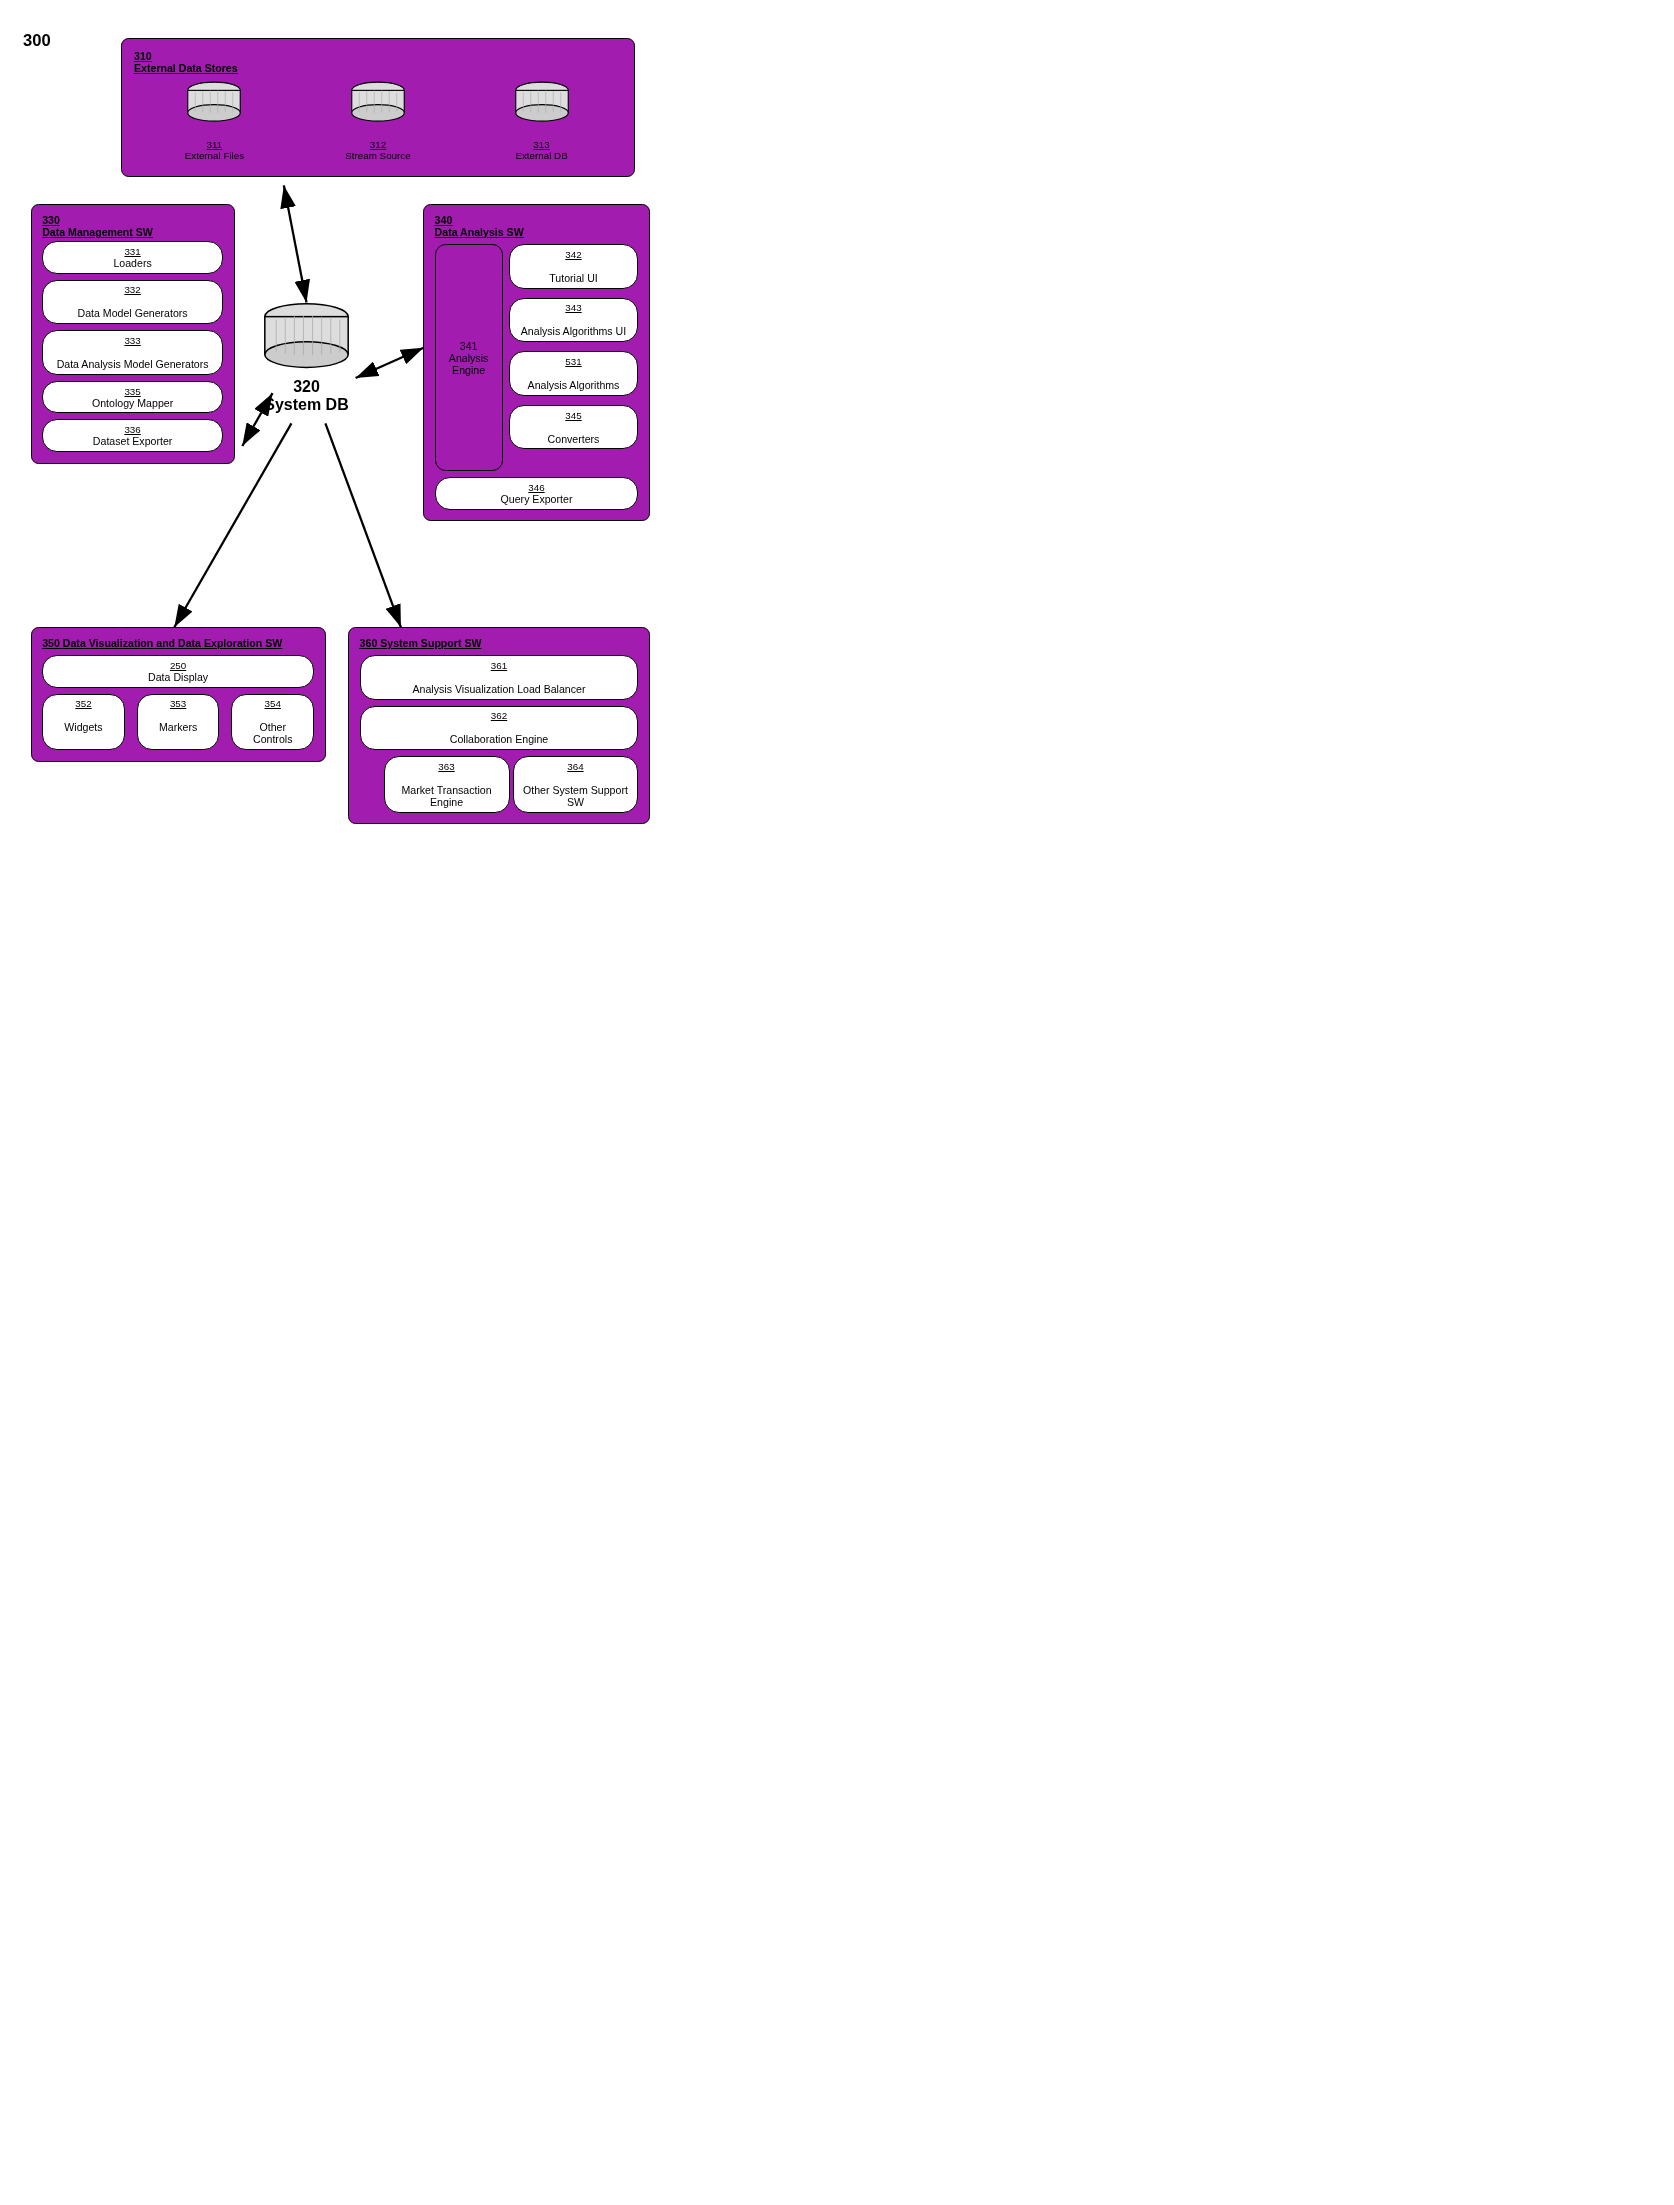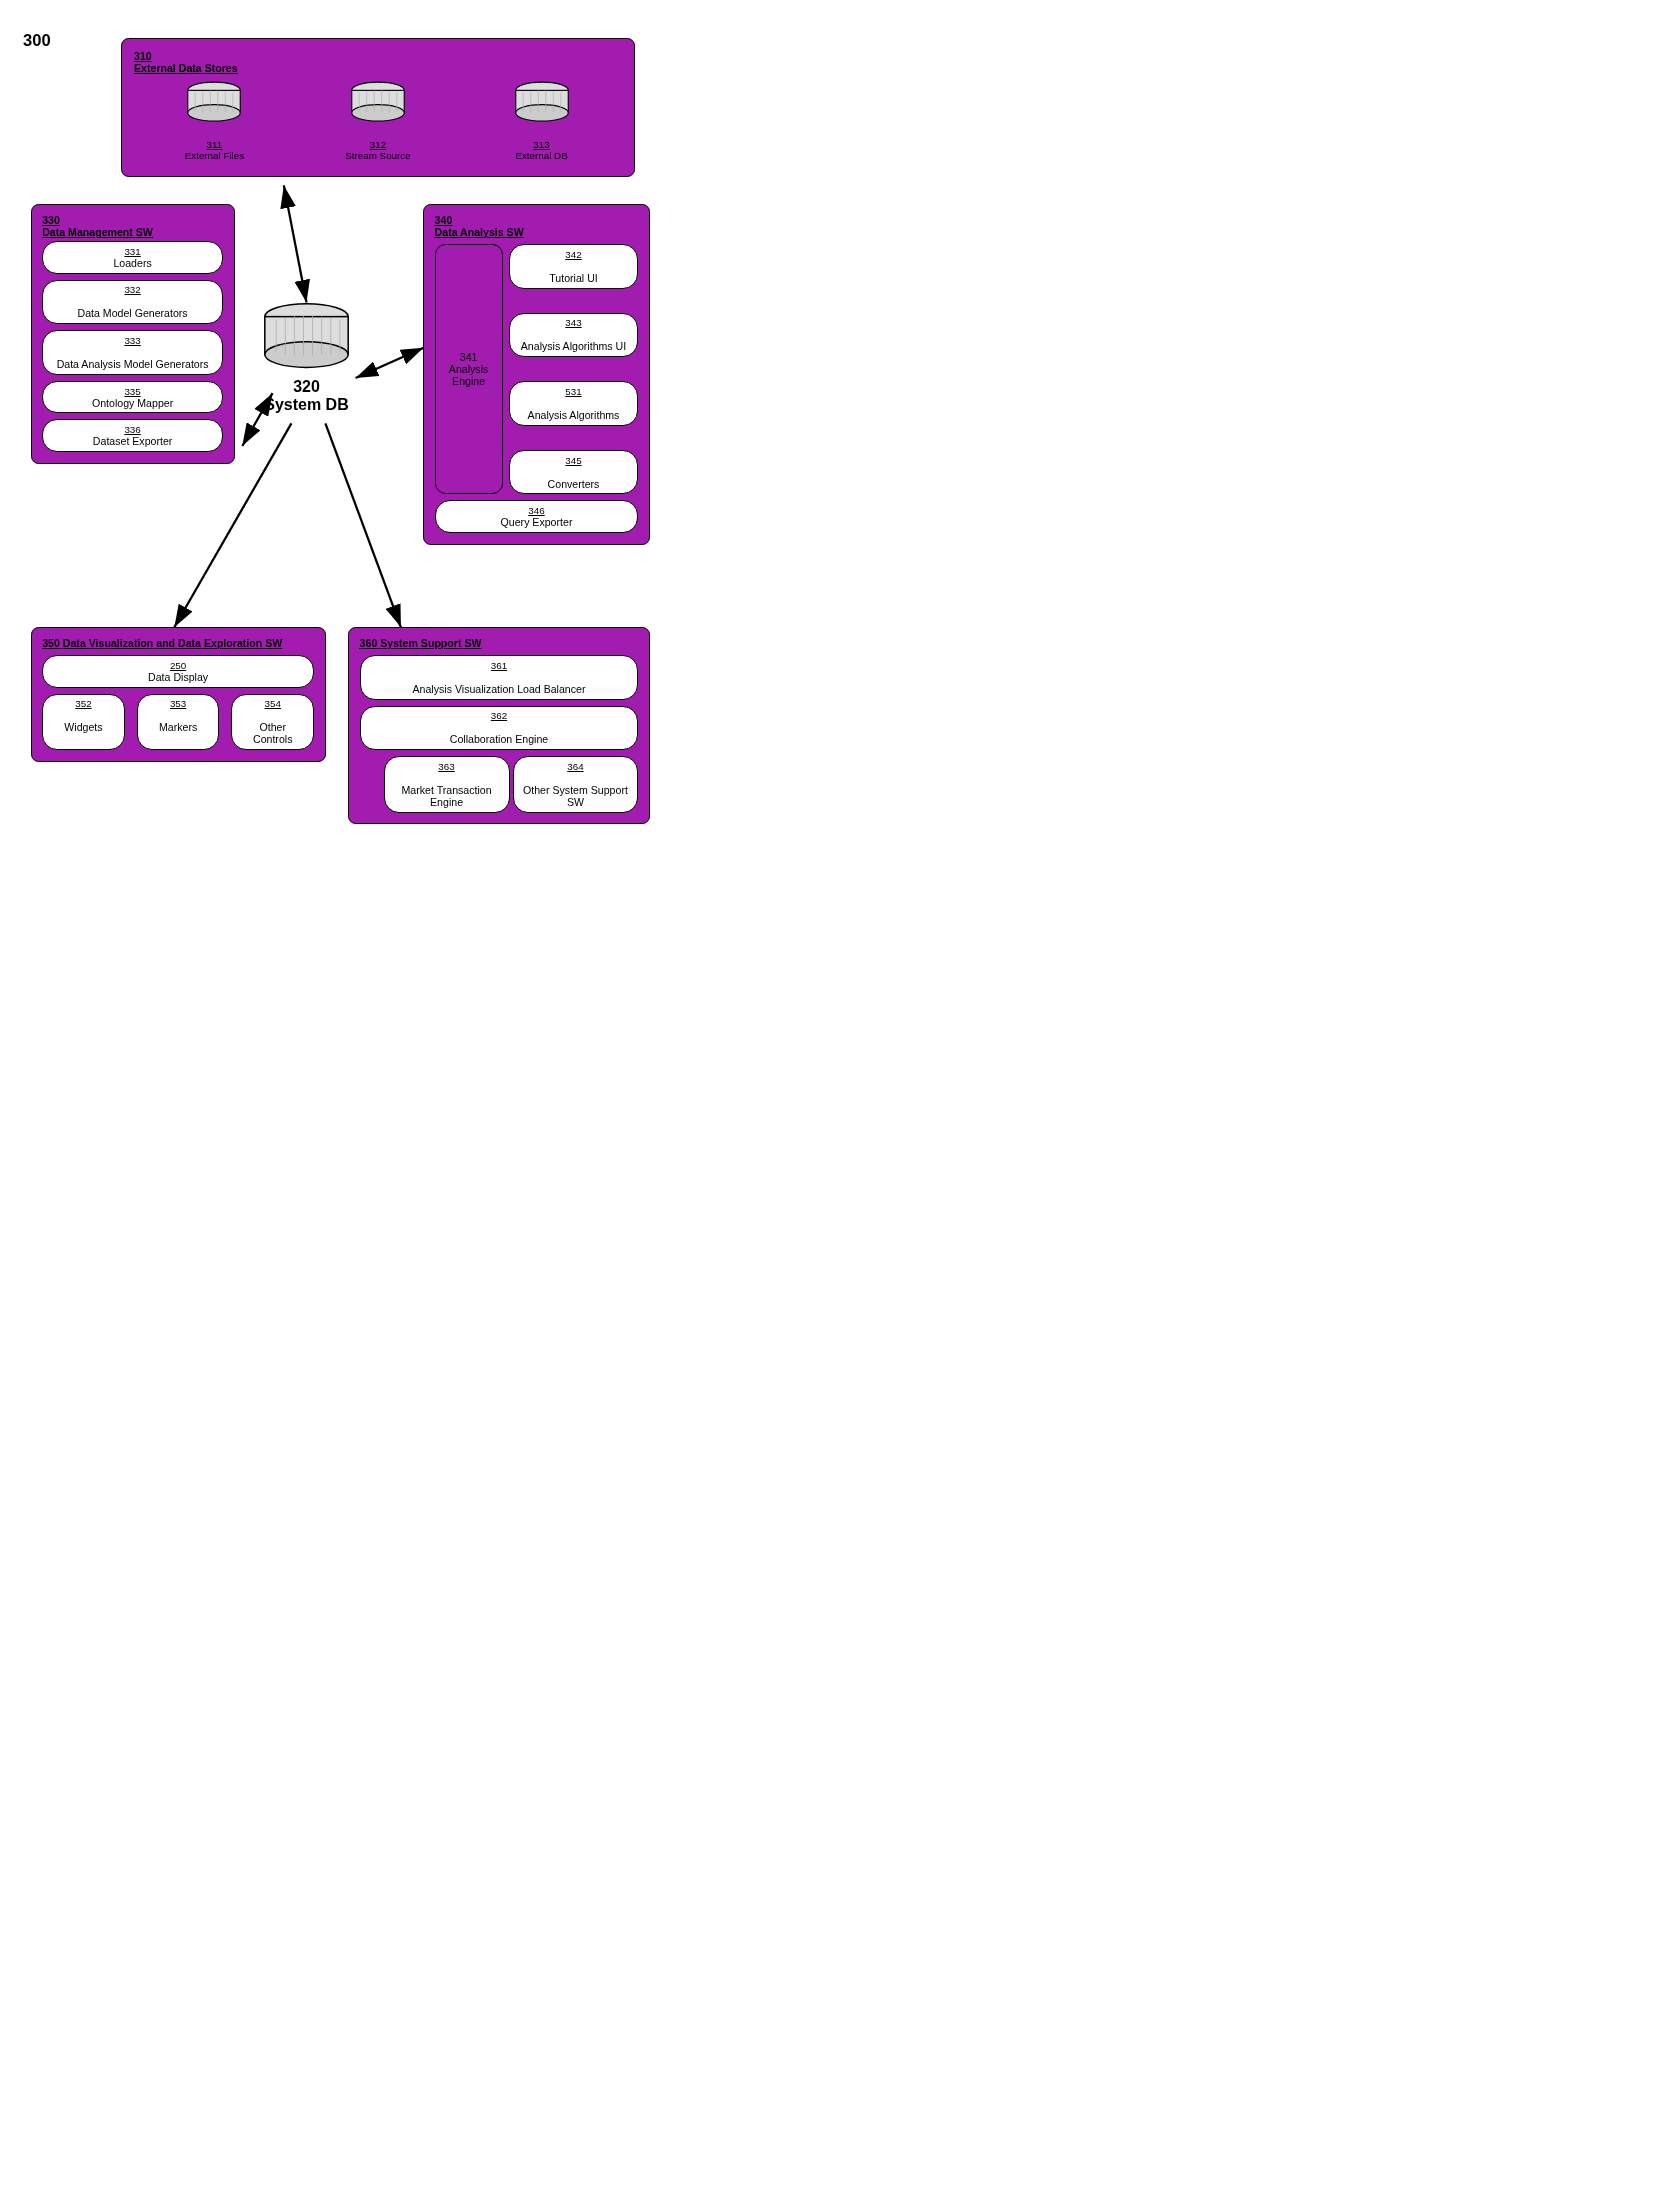"342" .analysis-right { gap: 18px -> 3px }
